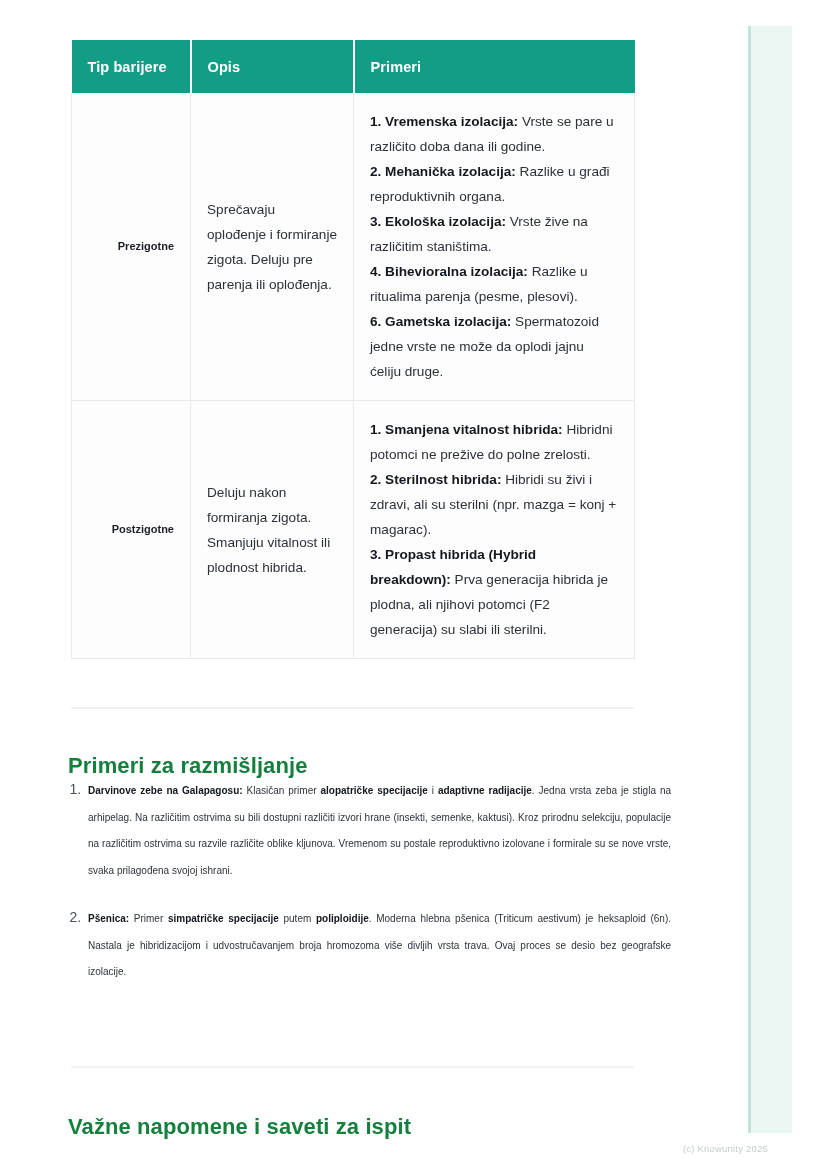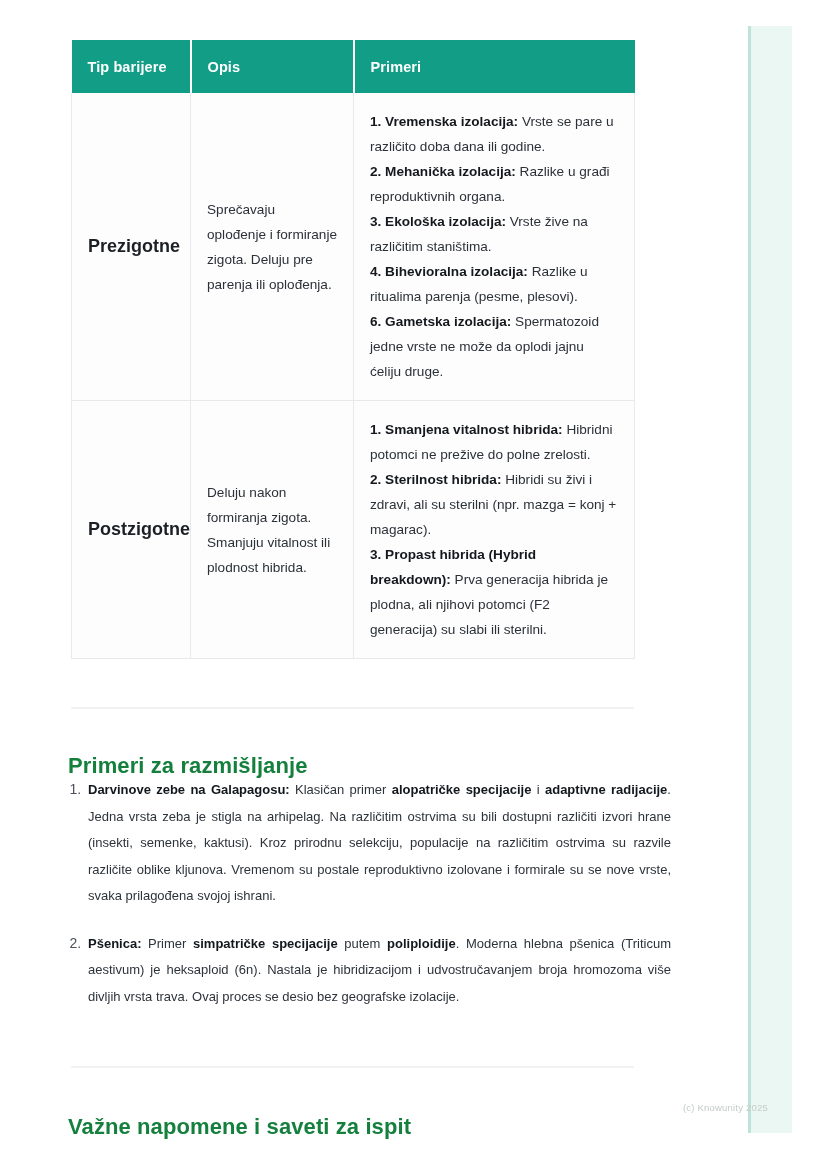"Prezigotne" table.barriers tr td:first-child { font-size: 18px -> 11px }
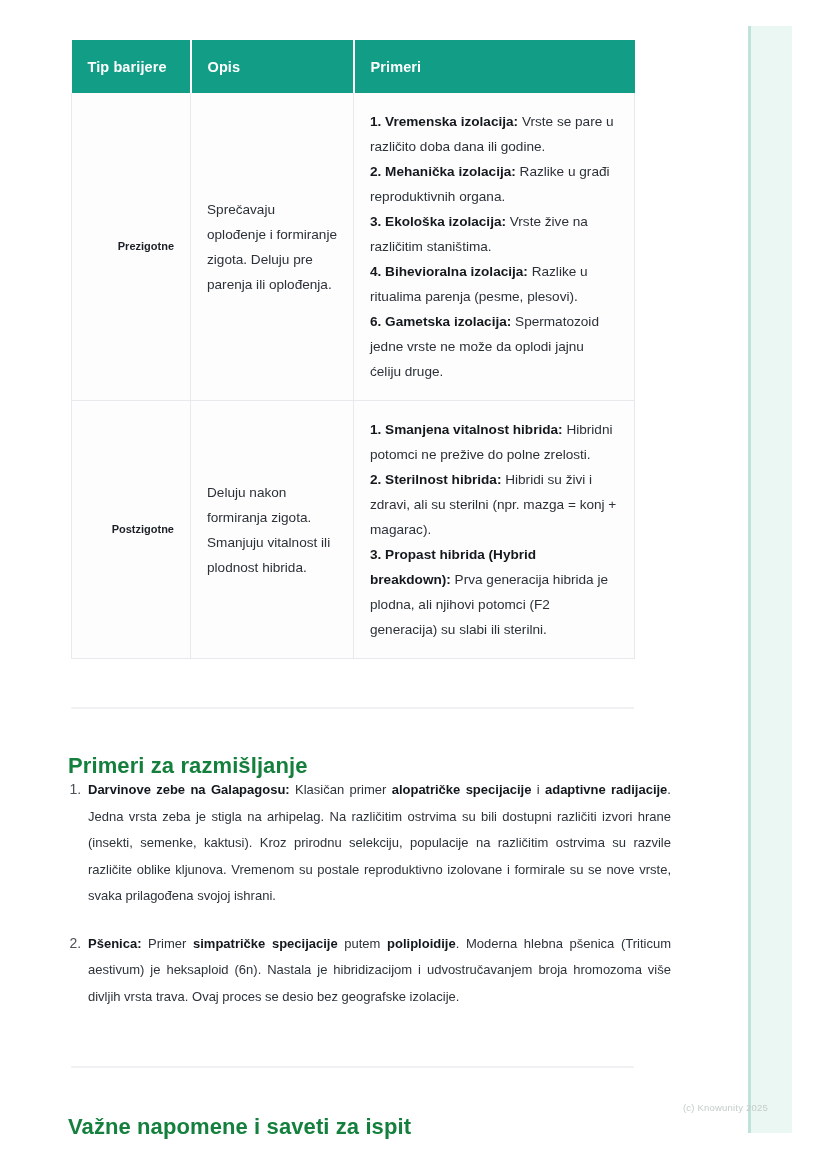"Darvinove zebe na Galapagosu: Klasičan" ol.examples-list > li { font-size: 13px -> 10px }
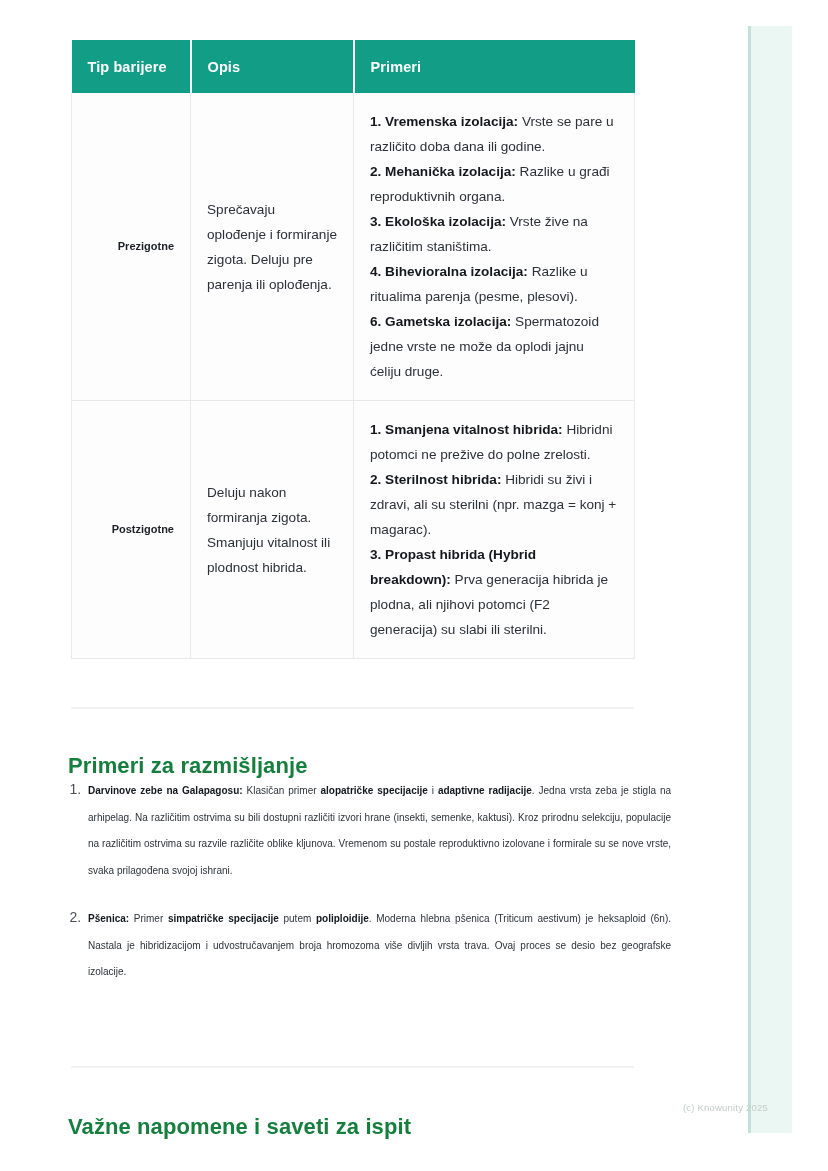"(c) Knowunity 2025" .footer-credit { top: 1102px -> 1143px }
